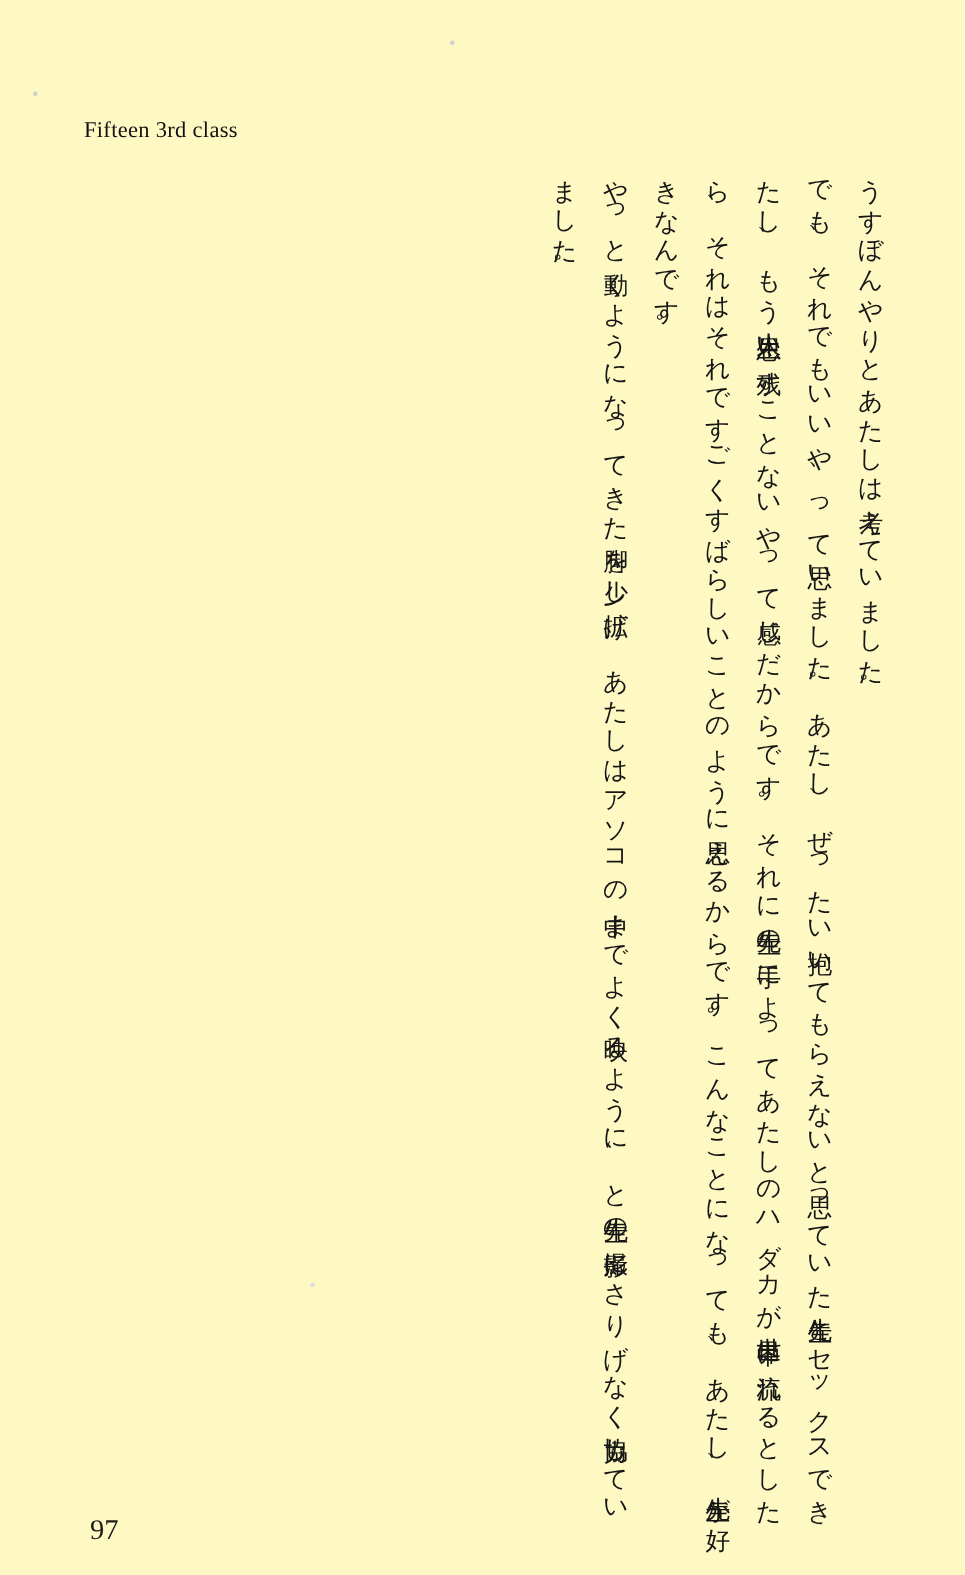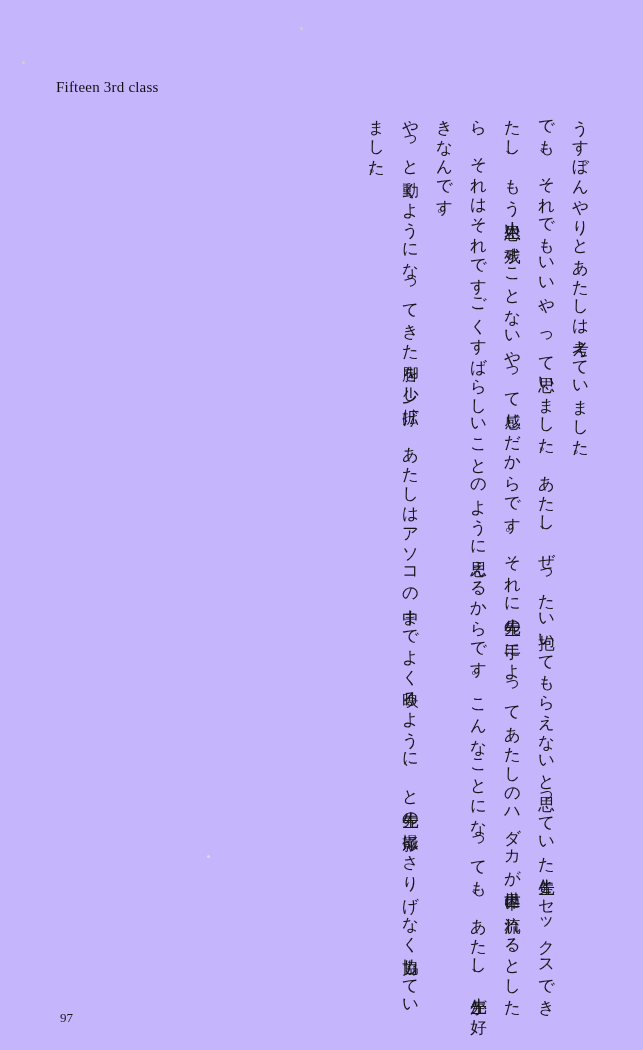"Fifteen 3rd class" .page { background: #c4b5fd -> #fef9c3 }
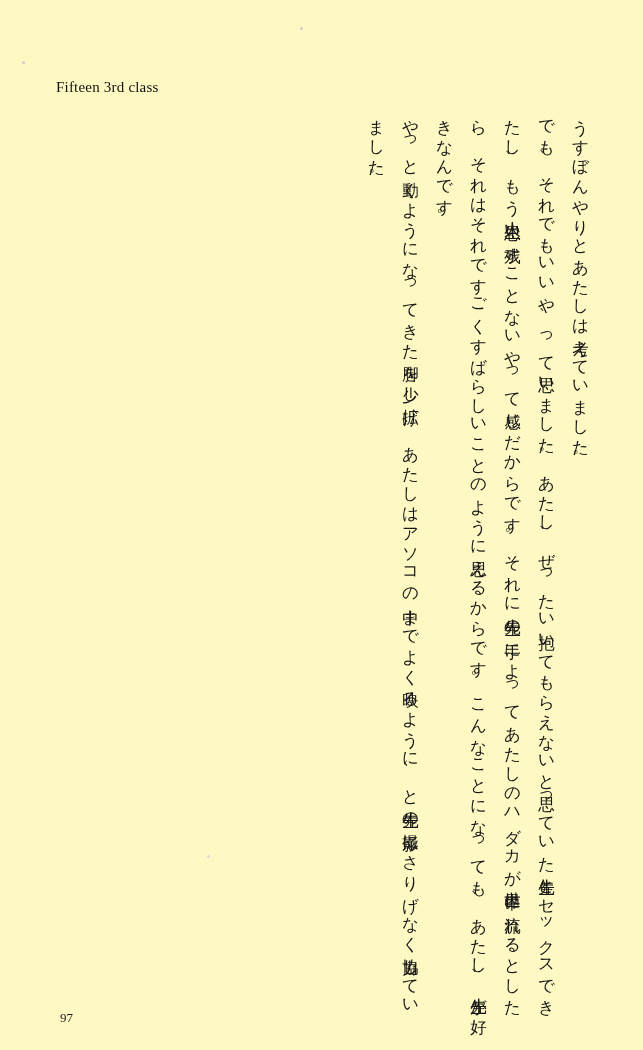"97" .page-number { font-size: 13px -> 19px }
